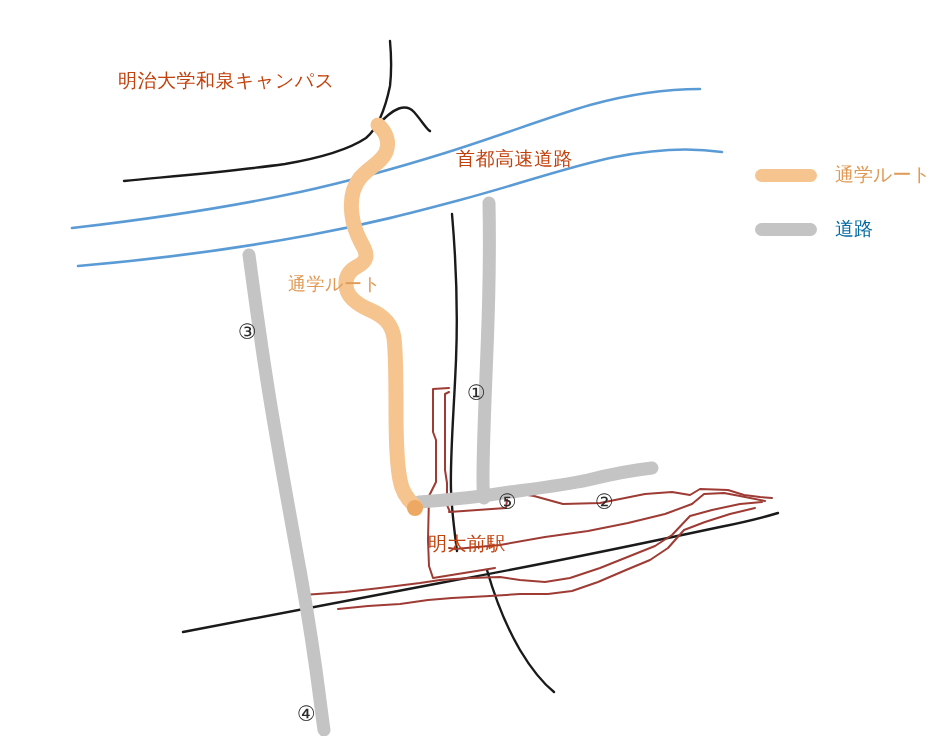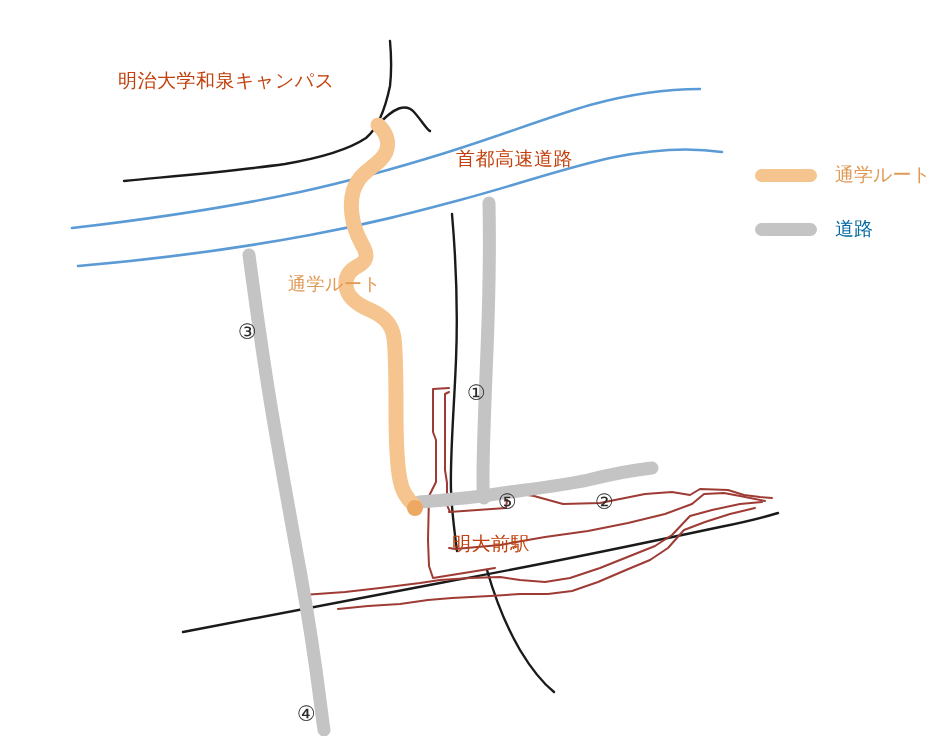"明大前駅" div.map-label { padding-left: 24px -> none }
